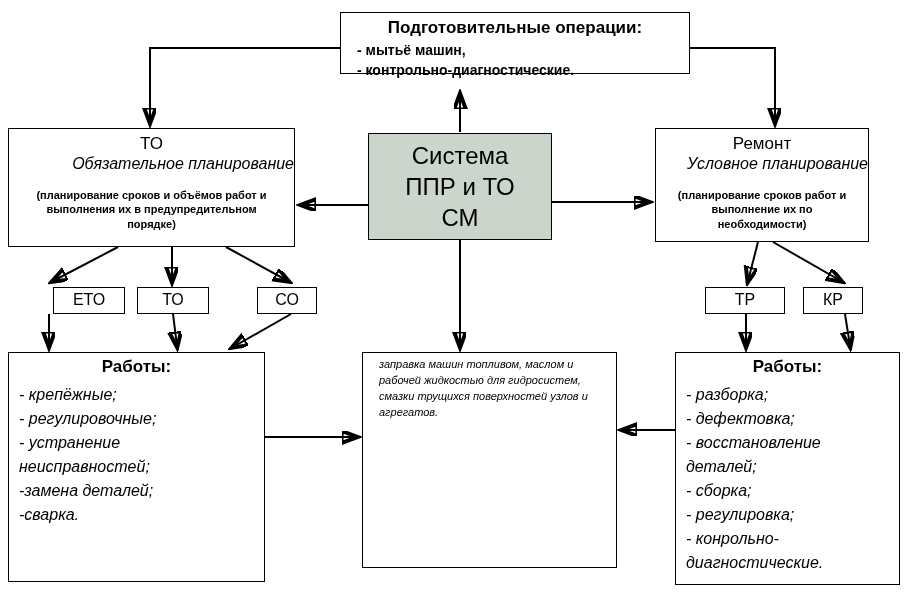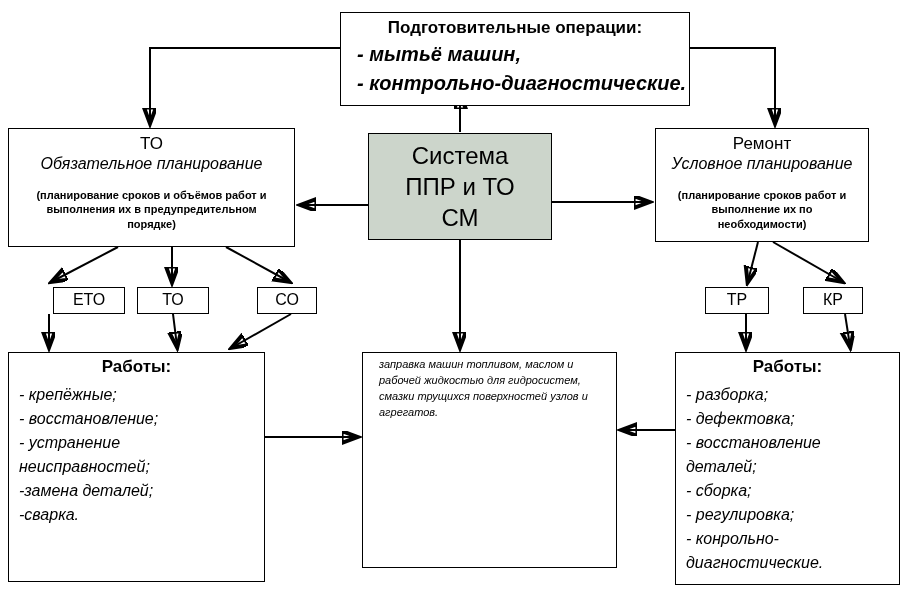"Подготовительные операции:" .prep { height: 94px -> 62px }
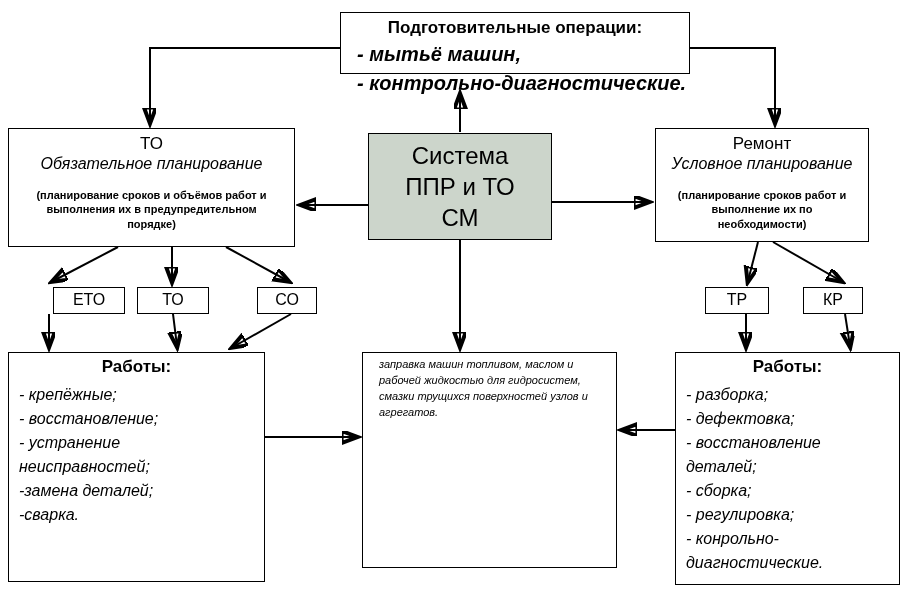"- мытьё машин," .prep .prep-item { font-size: 20px -> 14px; font-style: italic -> none }
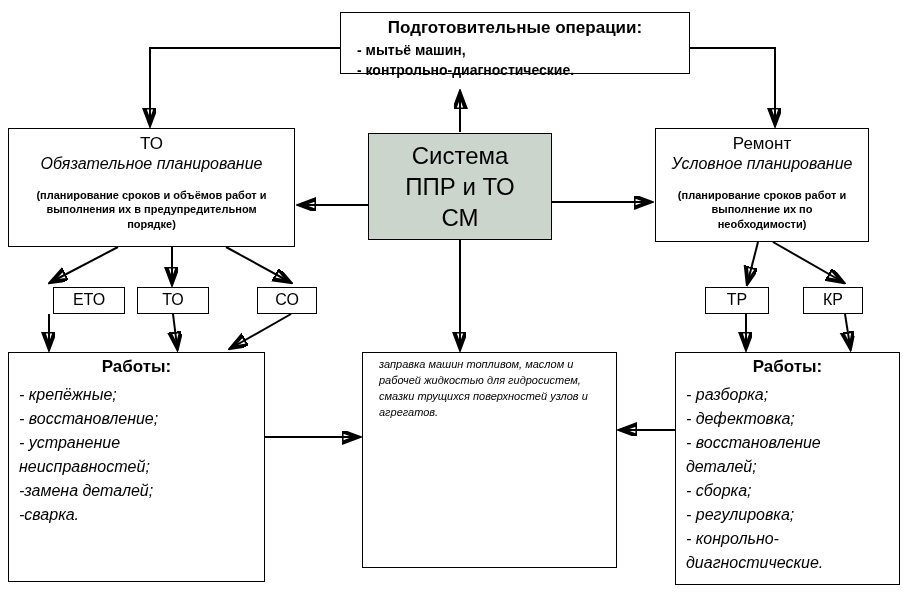"Обязательное планирование" .node-sub { text-align: none -> right }
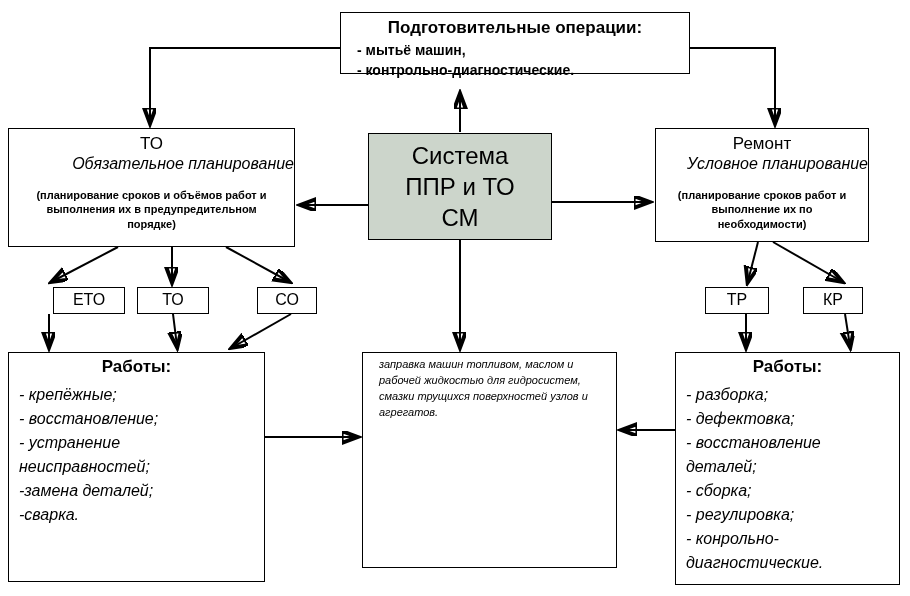"ТР" .tr { width: 64px -> 80px }
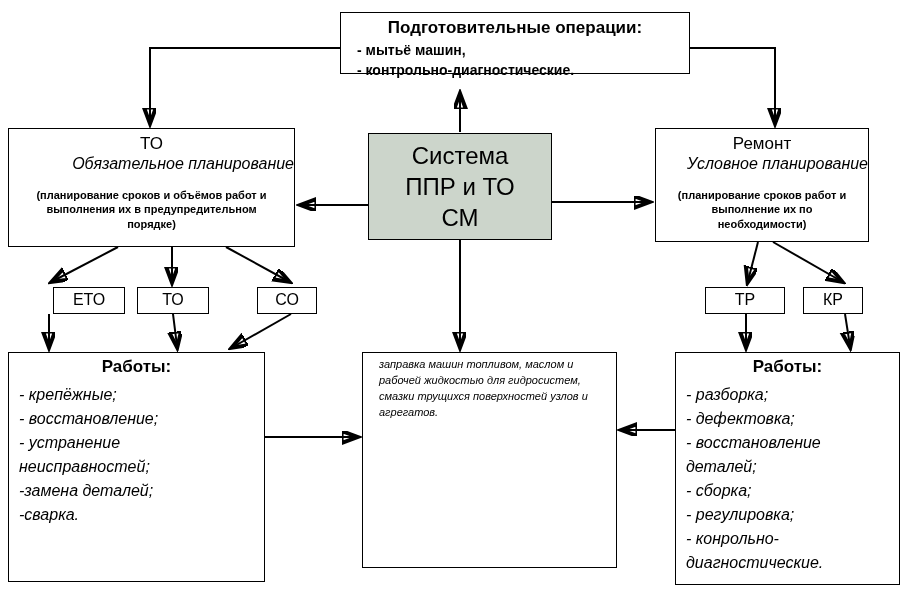"- восстановление;" div.works-item { text: восстановление -> регулировочные }
